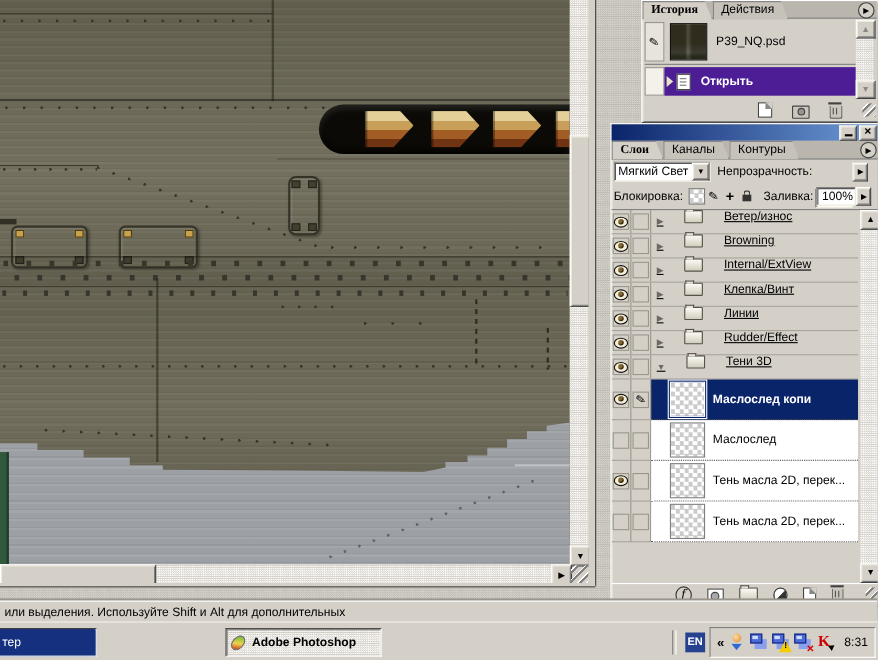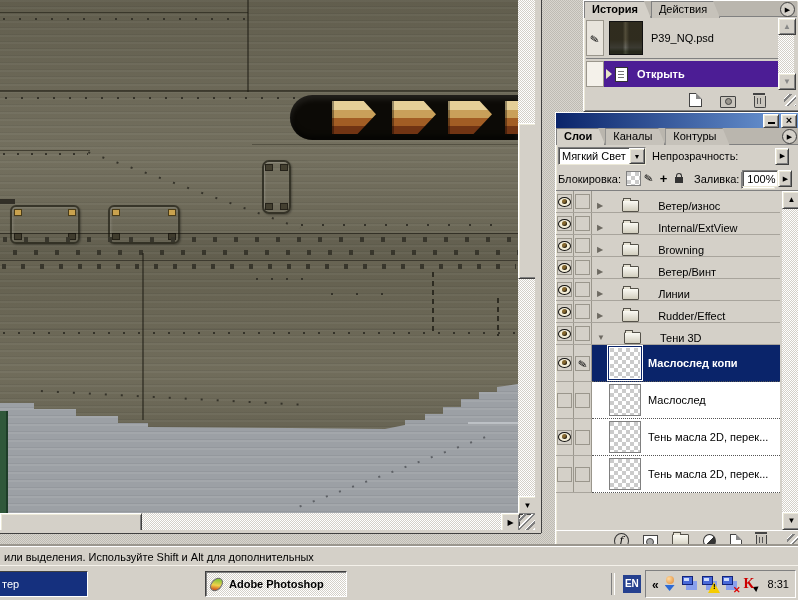"История" .ptab.active { font-family: none -> Liberation Serif, serif }
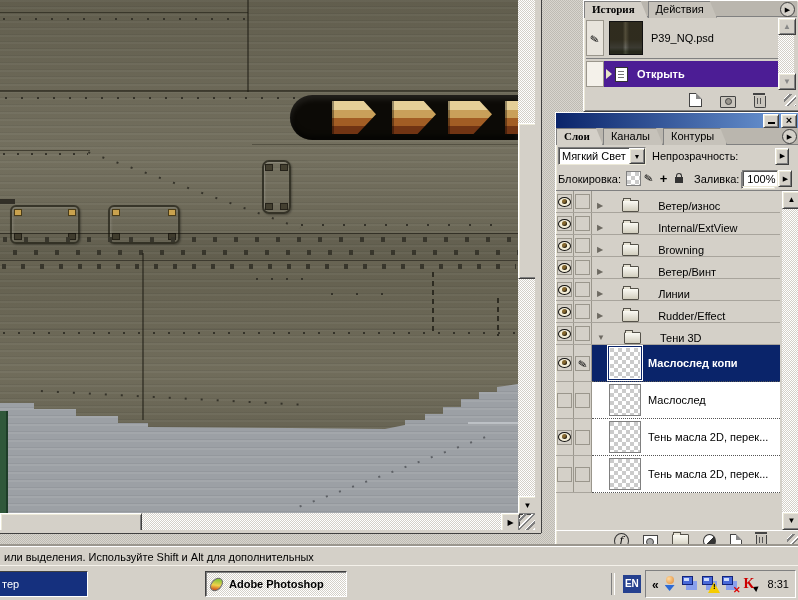"Ветер/износ" .grow .cont { align-items: flex-end -> flex-start; text-decoration: none -> underline }
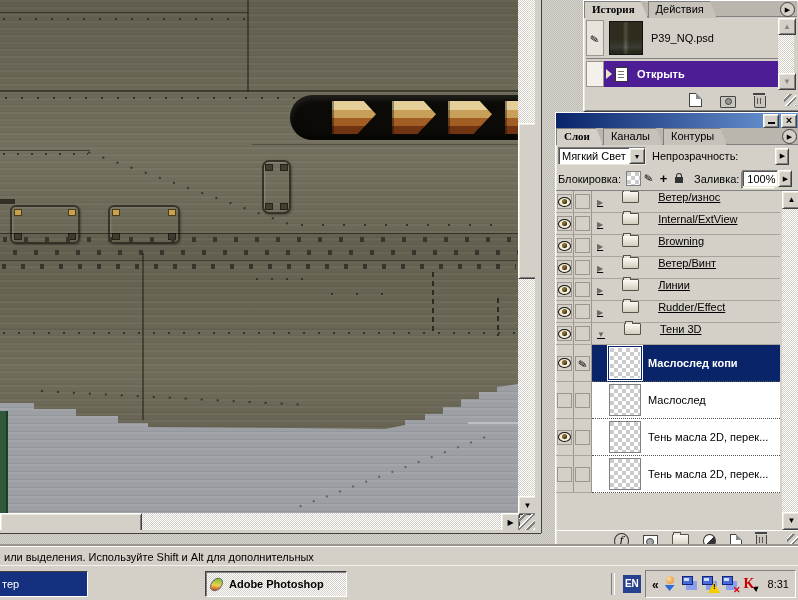"Internal/ExtView" div.lrow { order: before "Browning" -> after "Browning" }
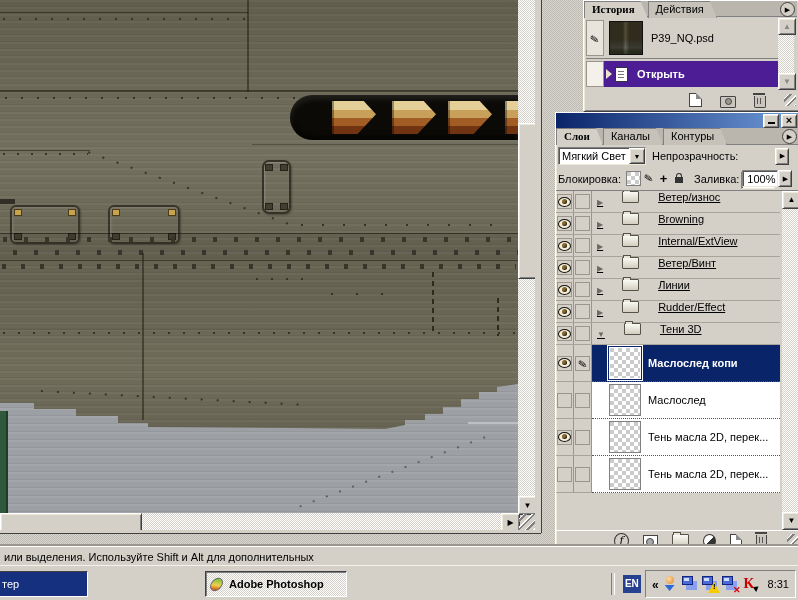"Ветер/Винт" span.txt { text: Ветер/Винт -> Клепка/Винт }
